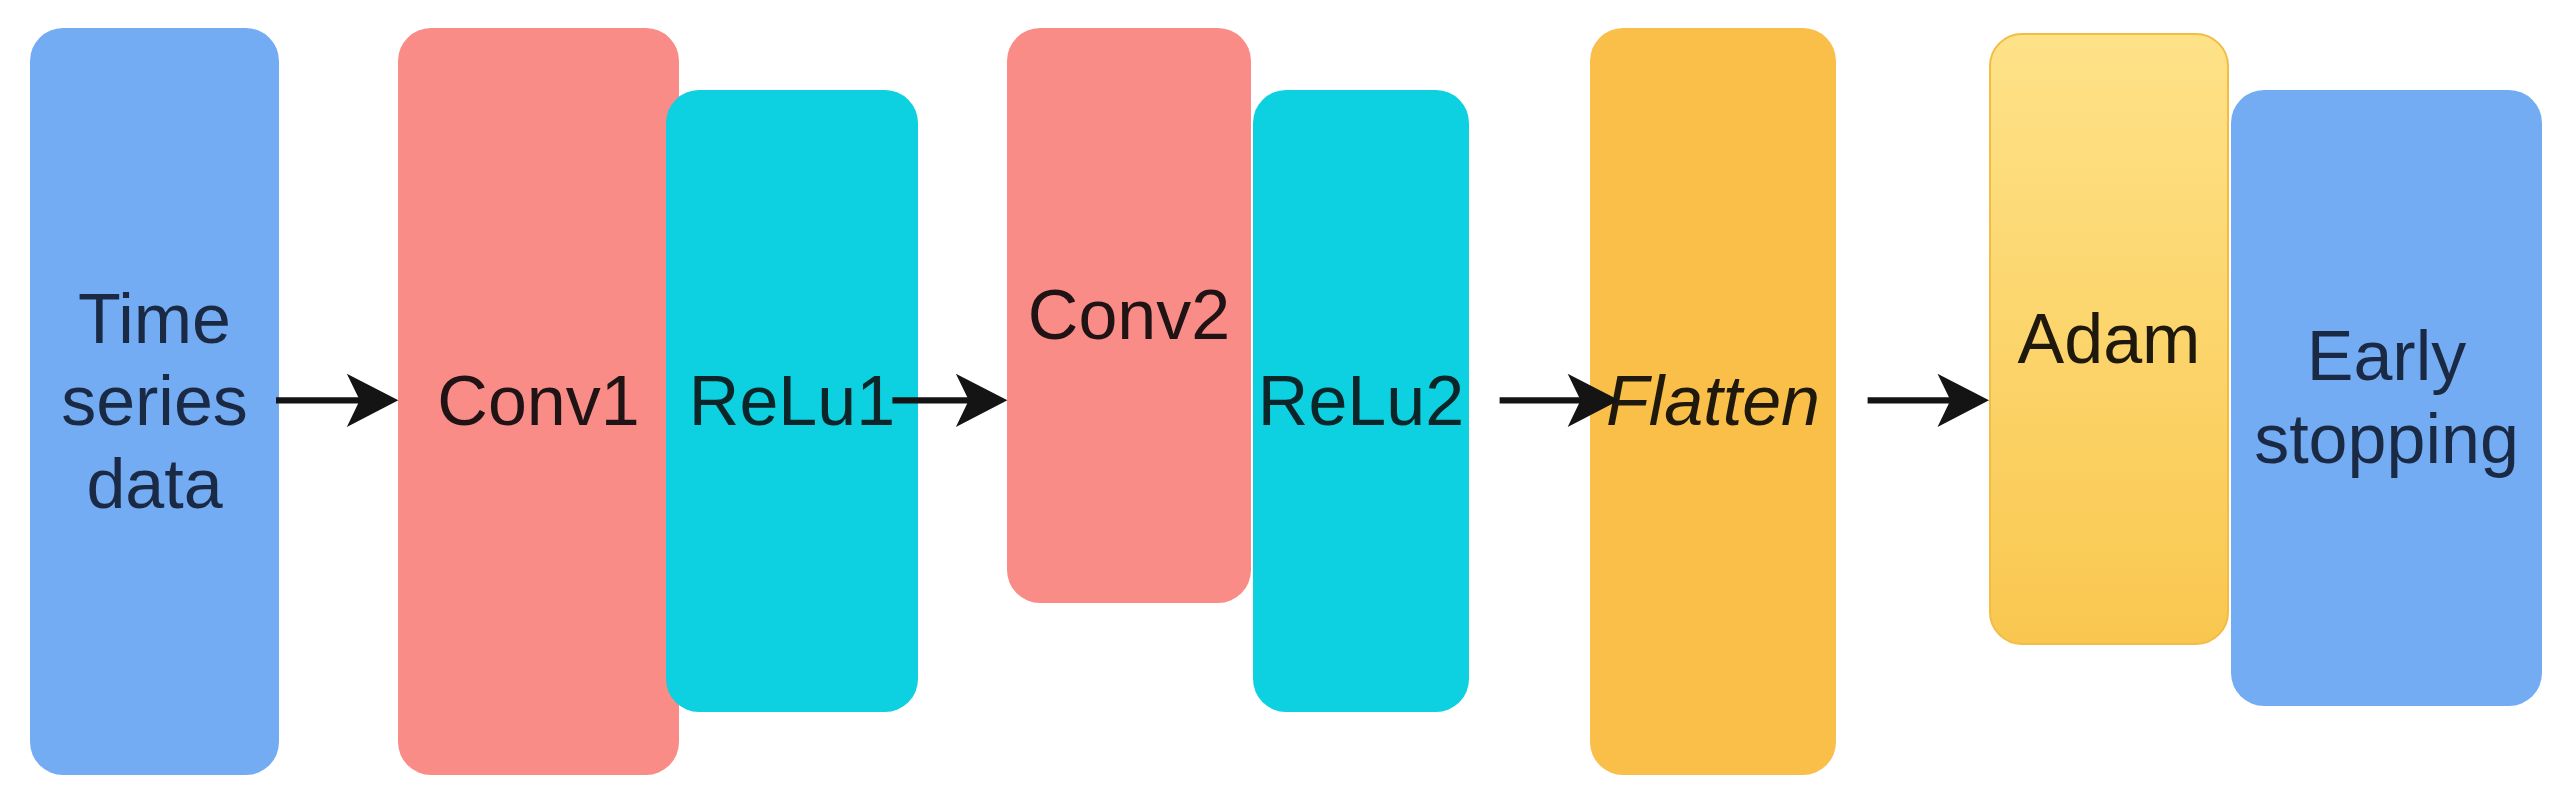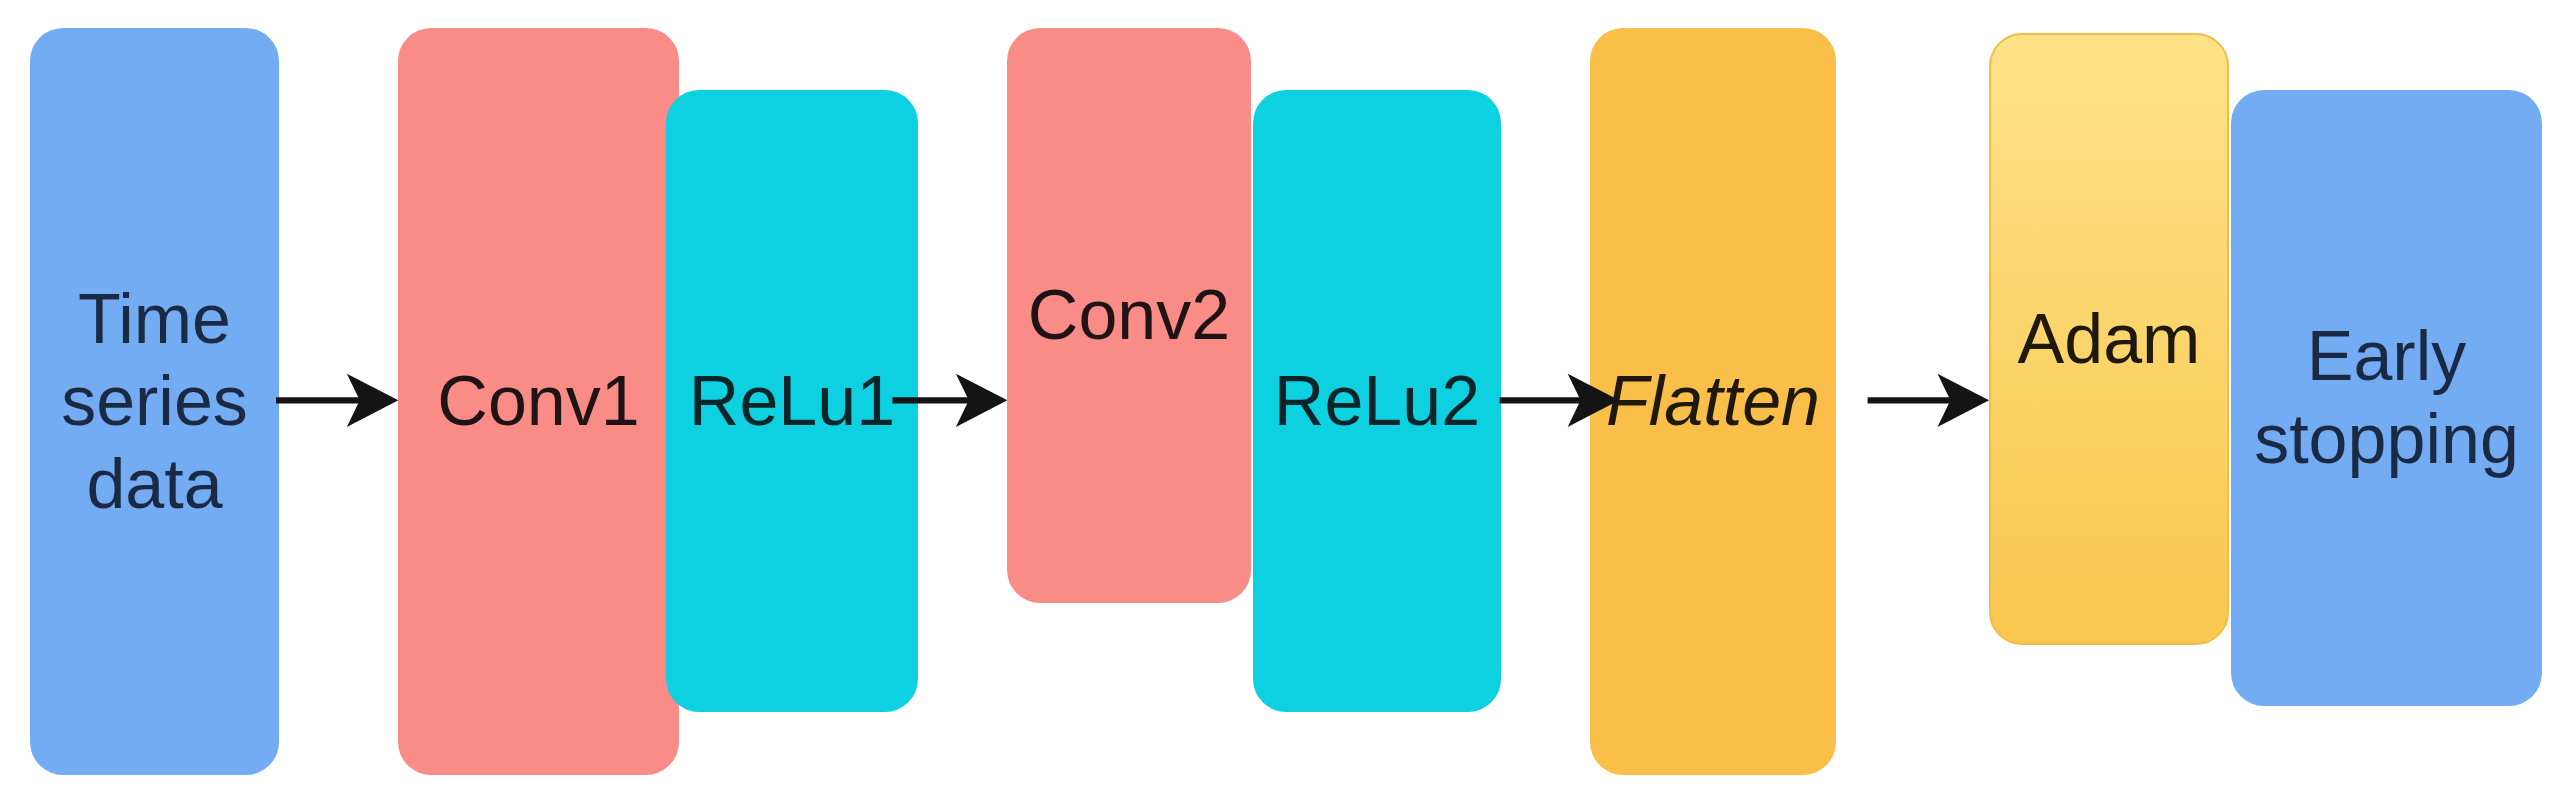"ReLu2" .b-relu2 { width: 248px -> 216px }
